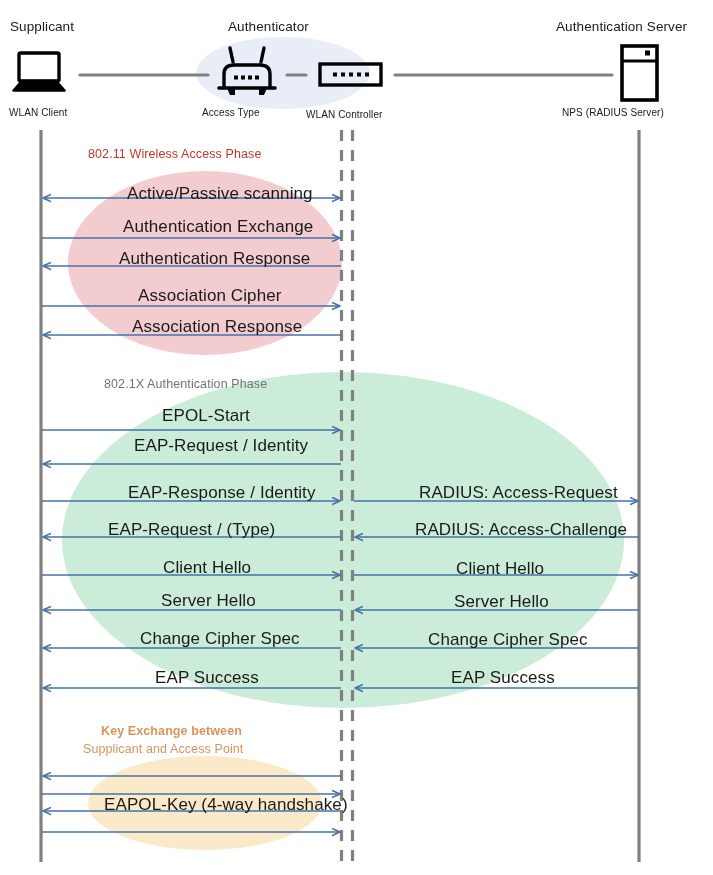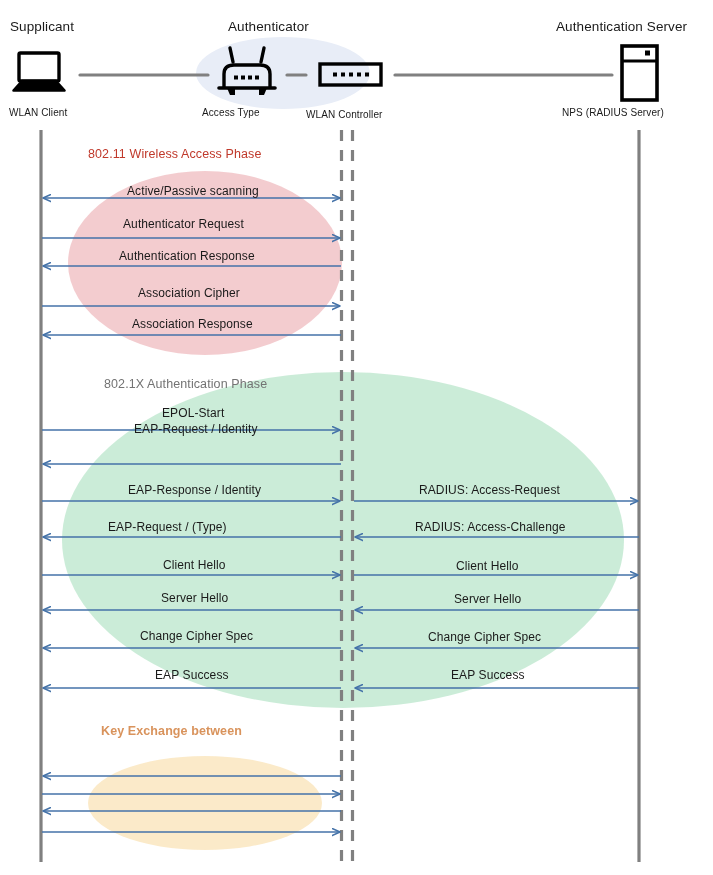"Active/Passive scanning" .msg-label { font-size: 12px -> 17px }
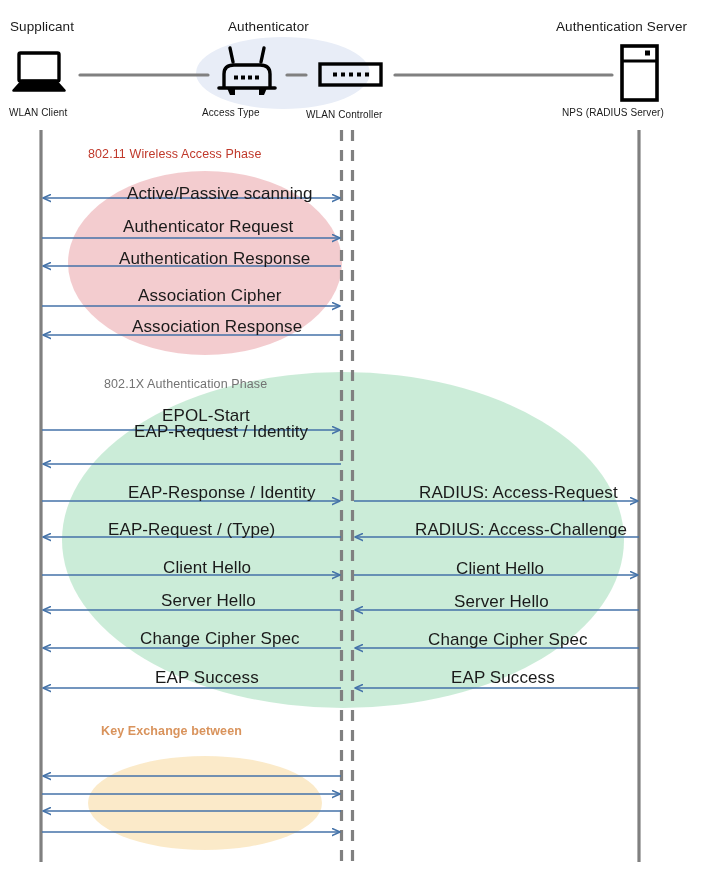"Authenticator Request" div.msg-label { text: Authenticator Request -> Authentication Exchange }
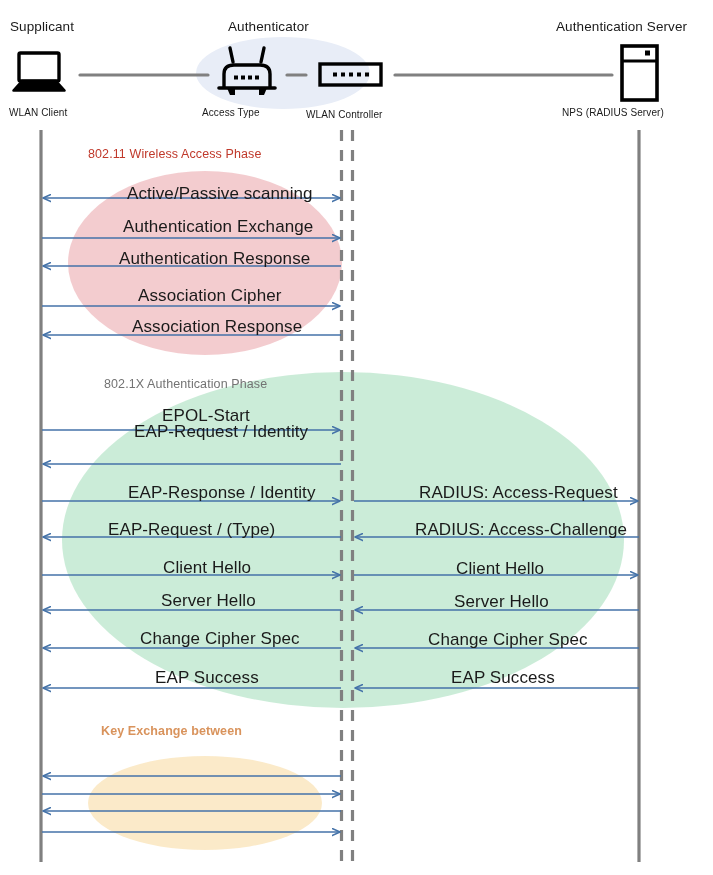"EAP-Request / Identity" div.msg-label { top: 422px -> 436px }
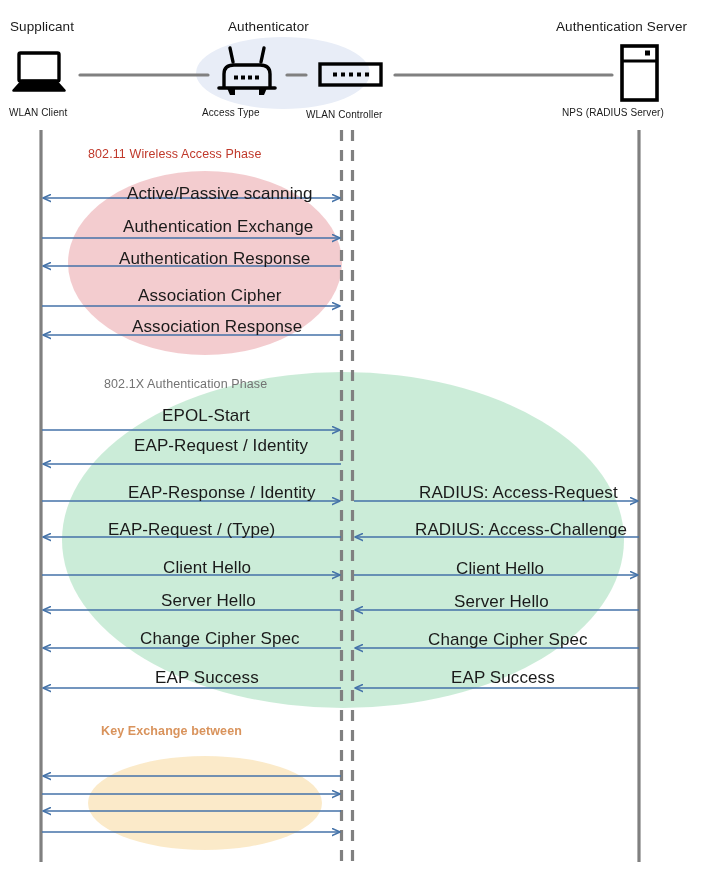"Supplicant and Access Point" div.phase-label { html: none -> <div>Supplicant and Access Point</div> }
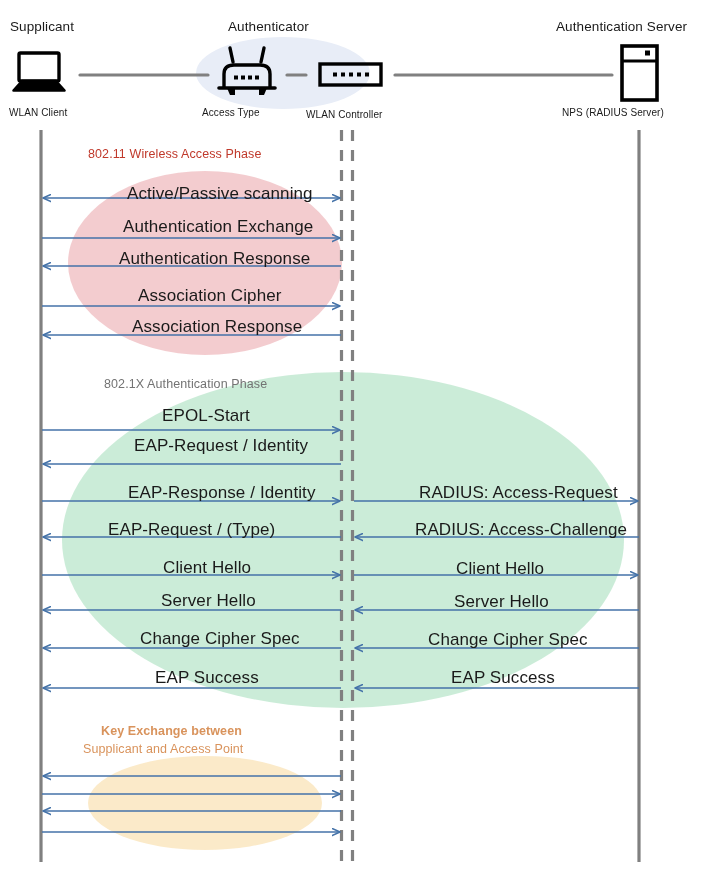"EAPOL-Key (4-way handshake)" div.msg-label { html: none -> <div>EAPOL-Key (4-way handshake)</div> }
